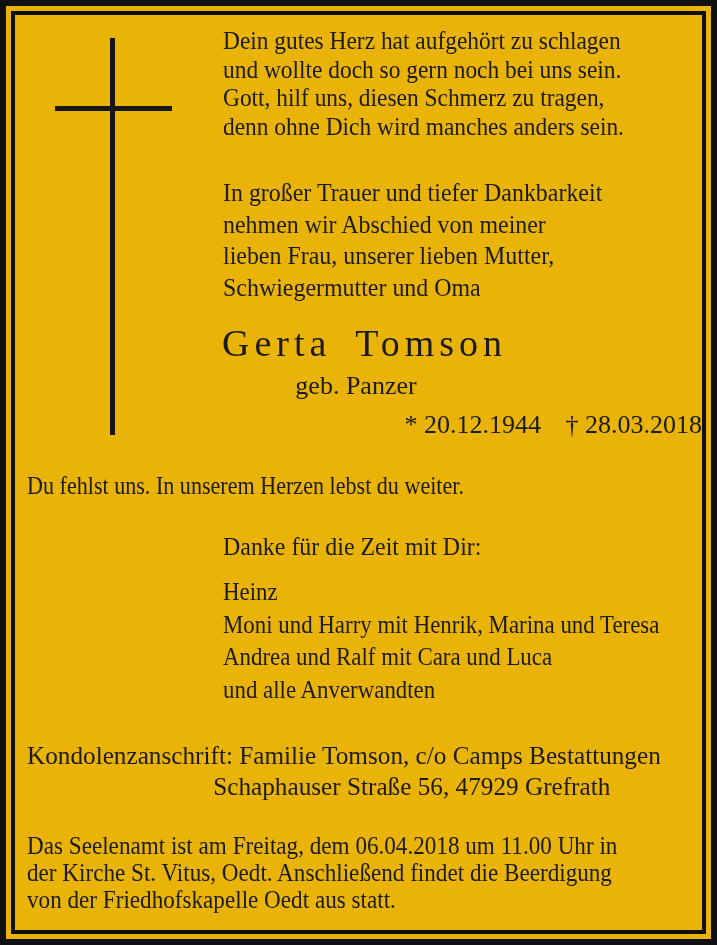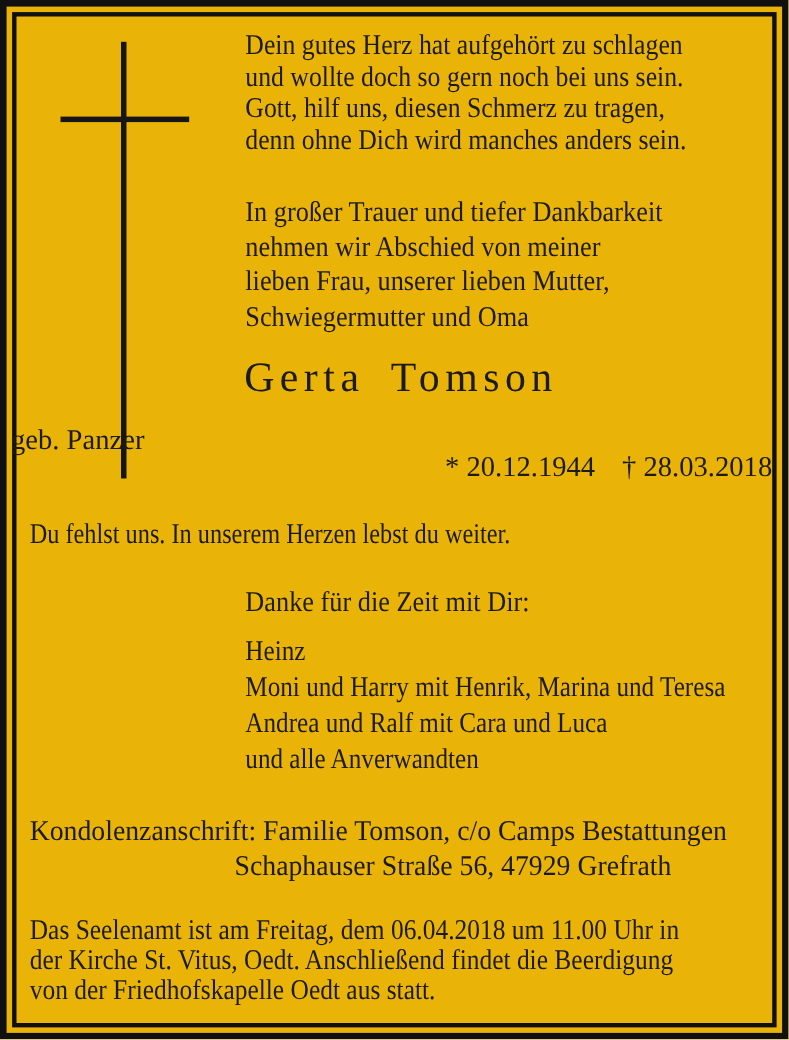"geb. Panzer" .maiden-line { margin-top: 14px -> none; text-align: none -> center }
